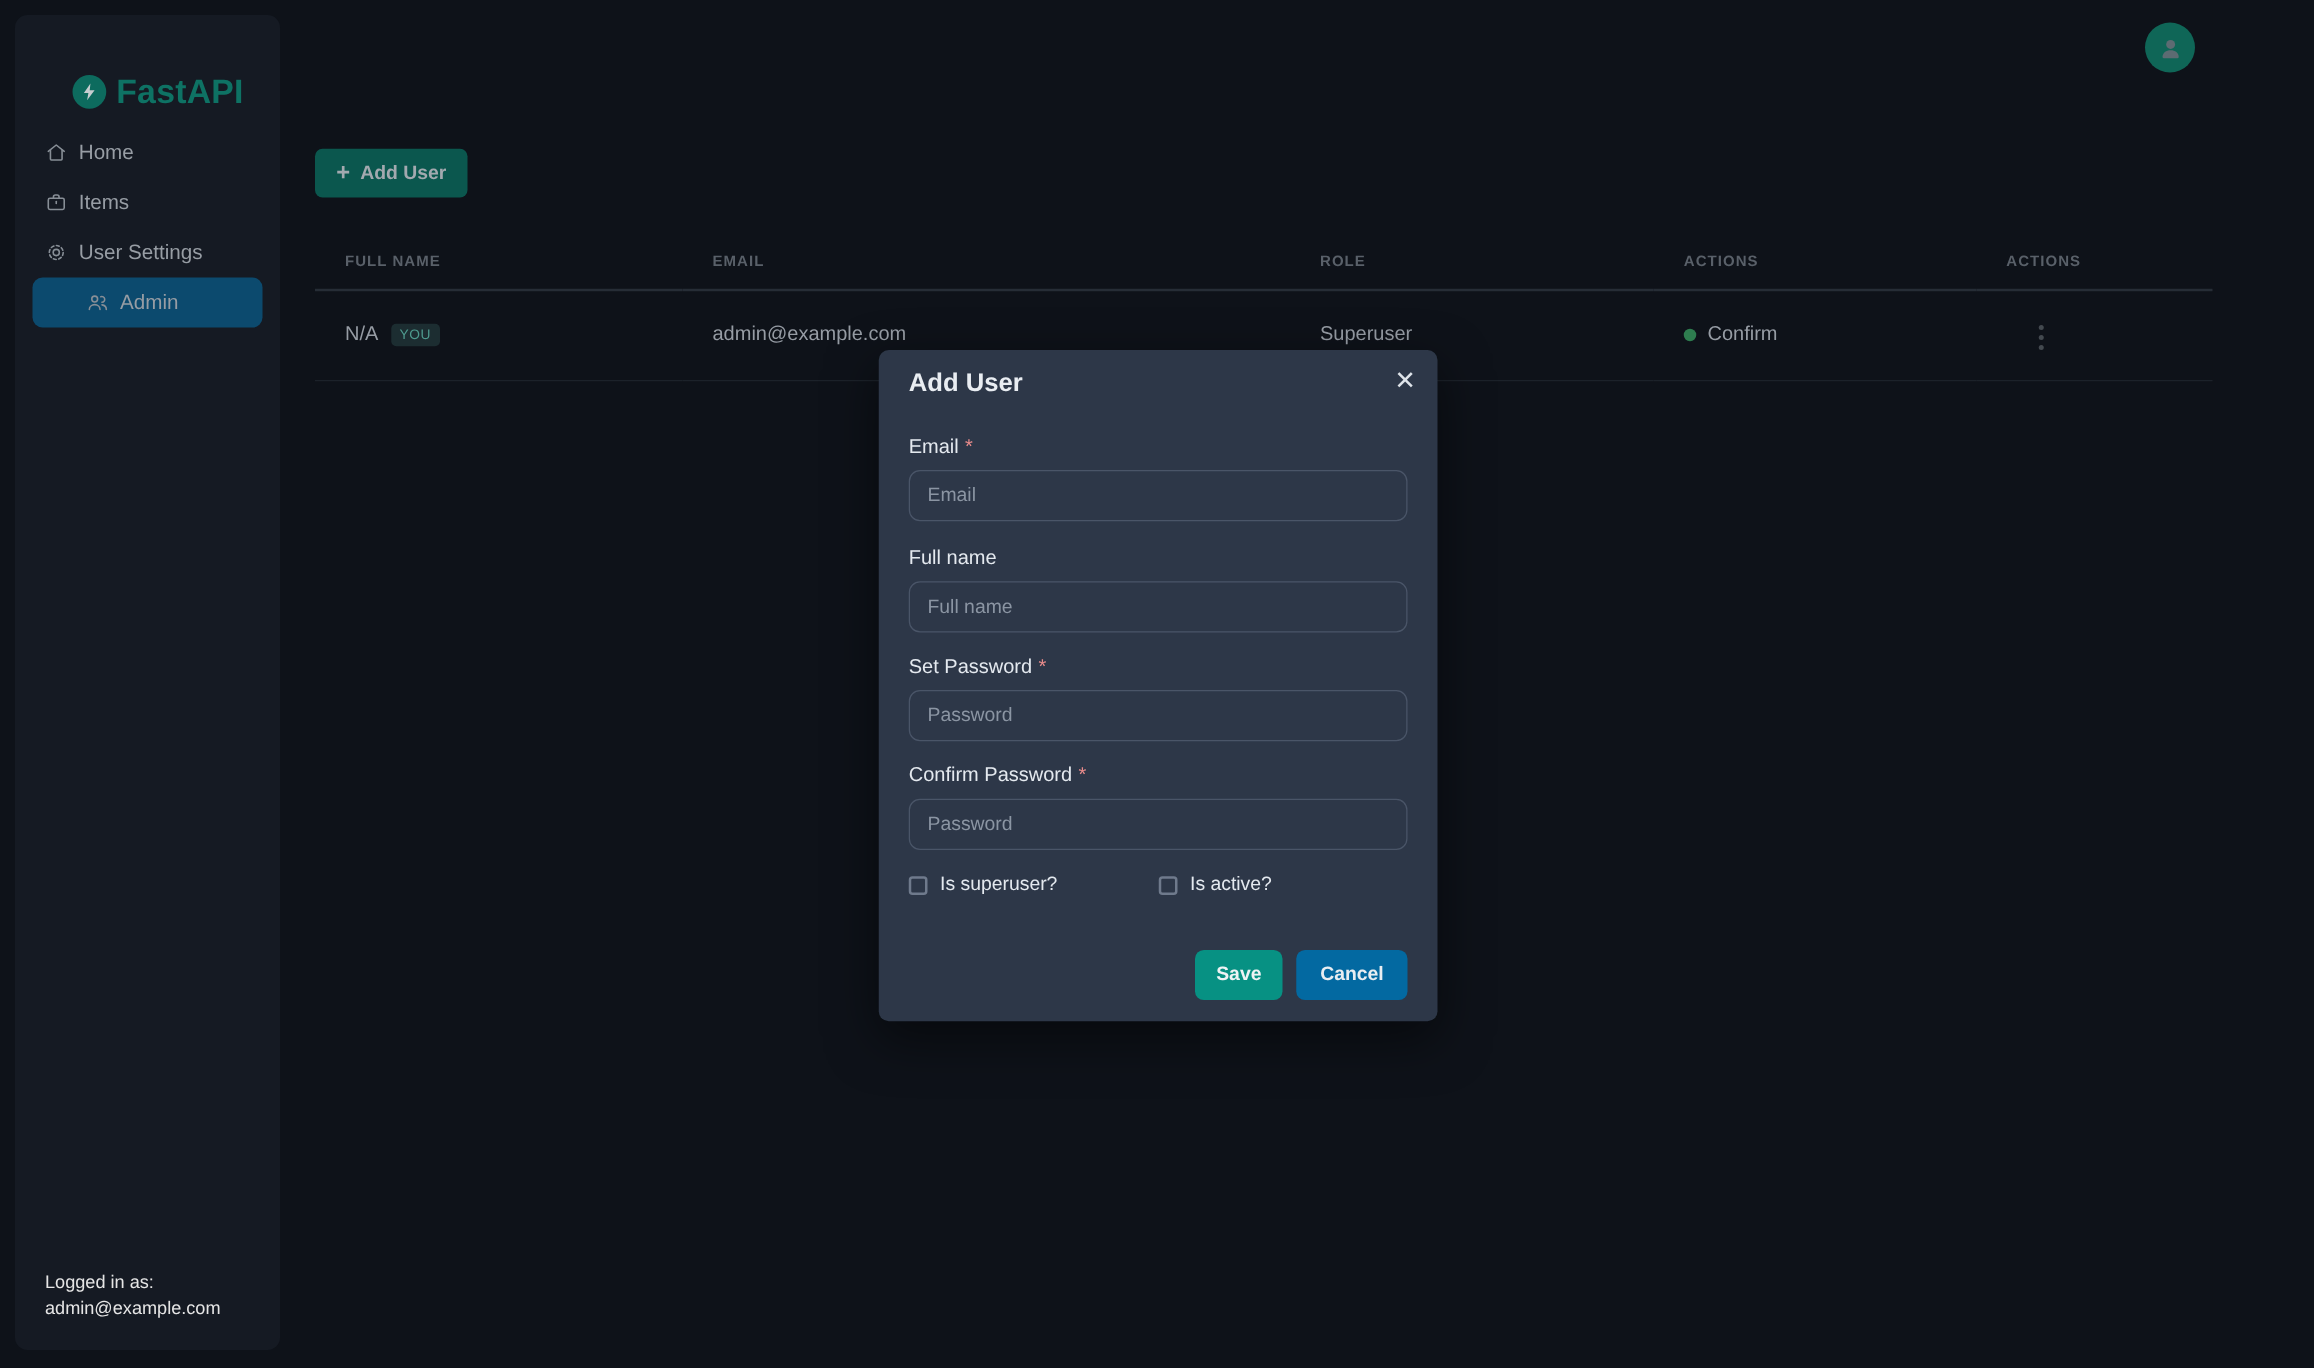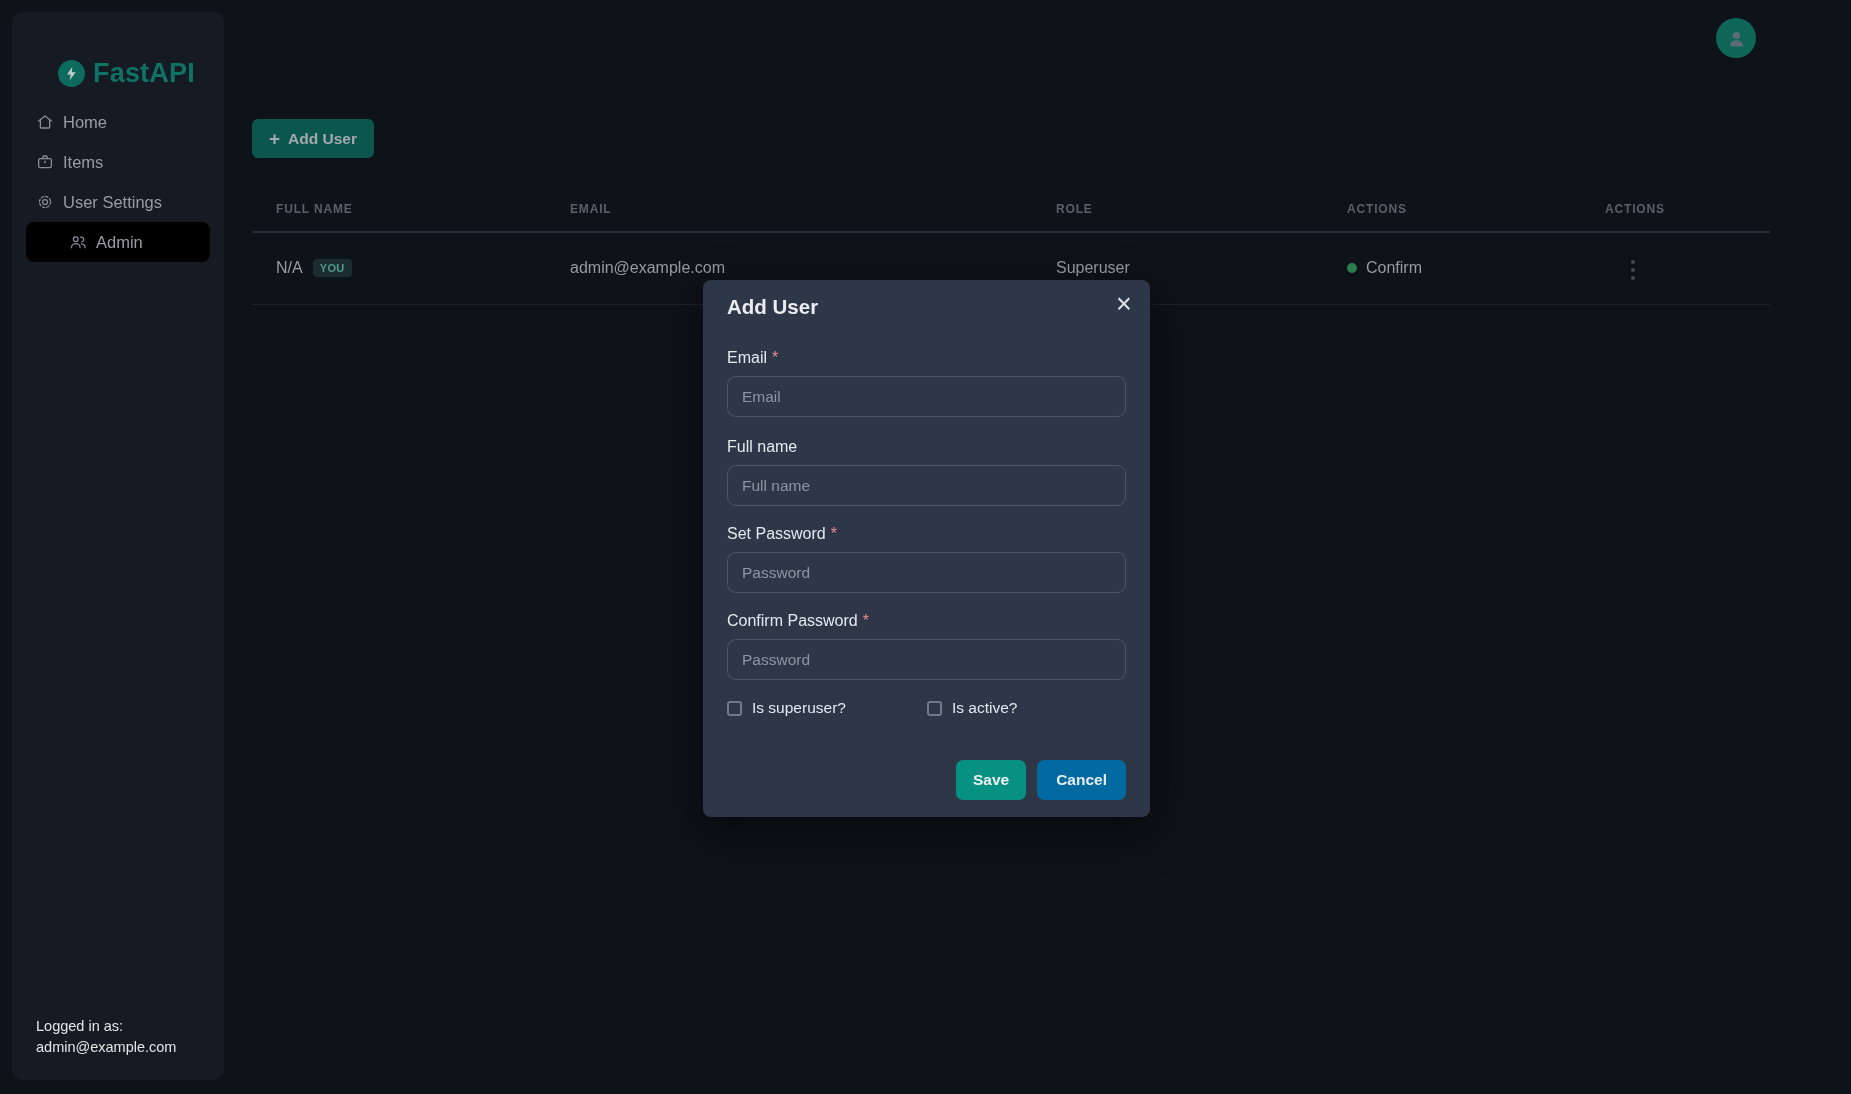"Admin" .nav-item.active { background: #000000 -> #0c4a6e }
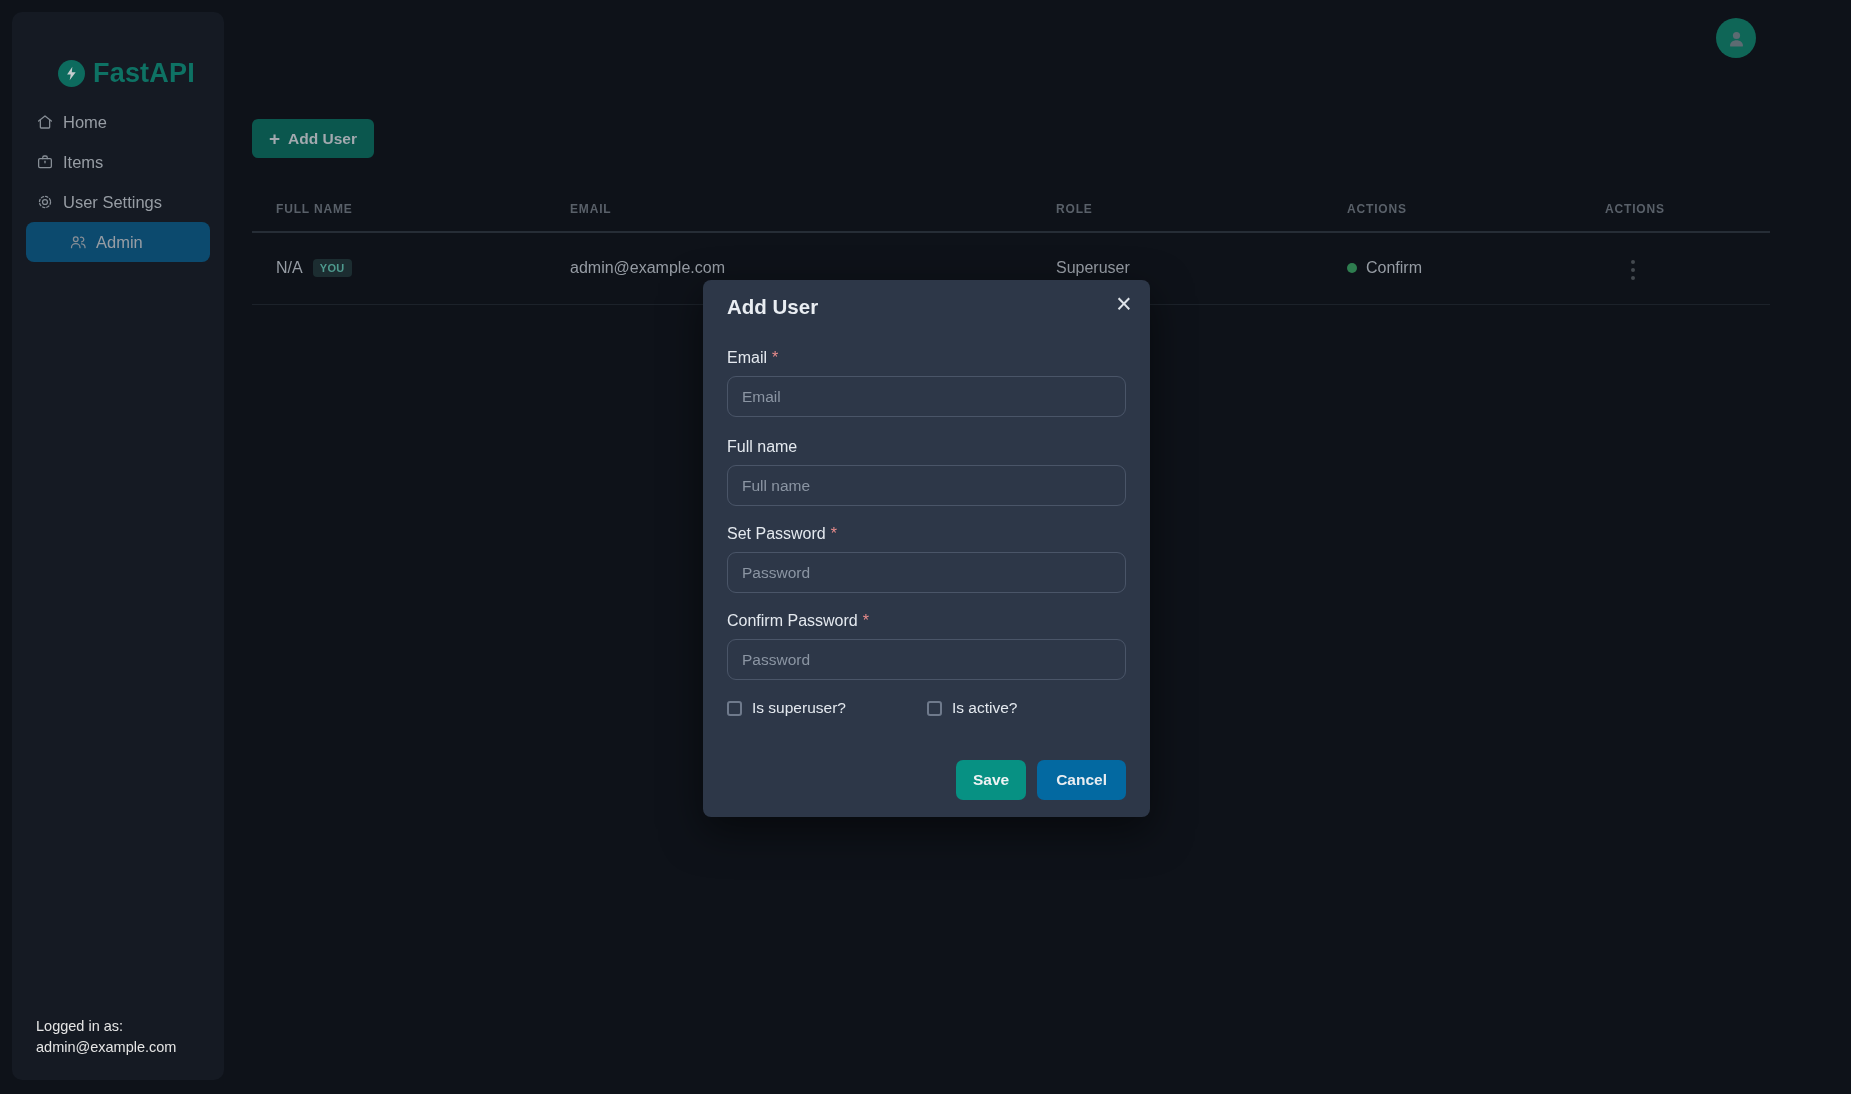"YOU" .badge-you { font-weight: 700 -> 400 }
